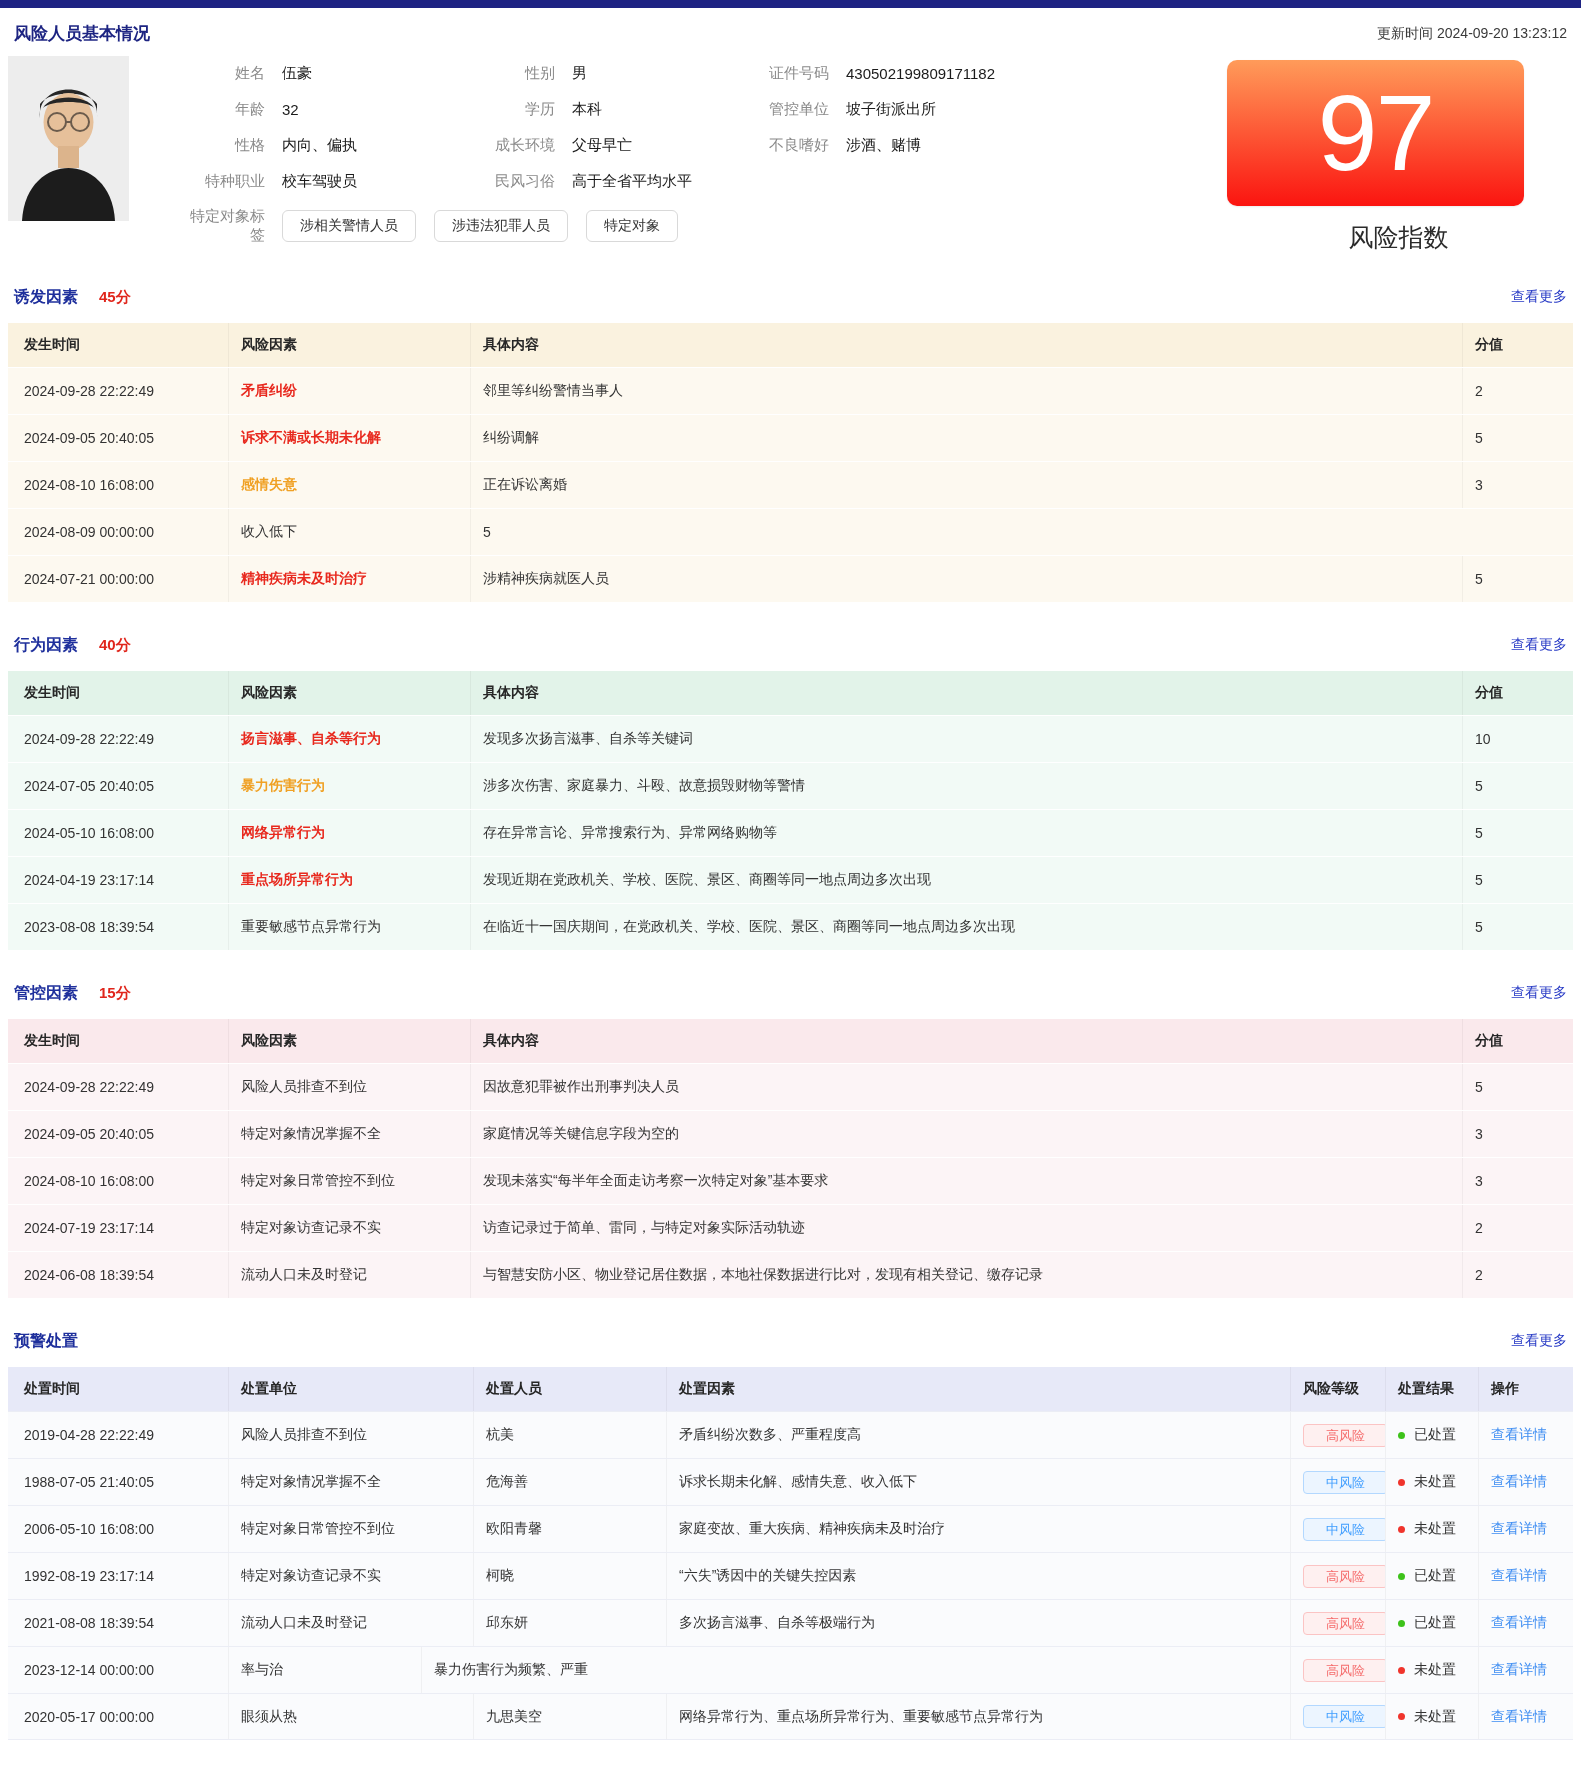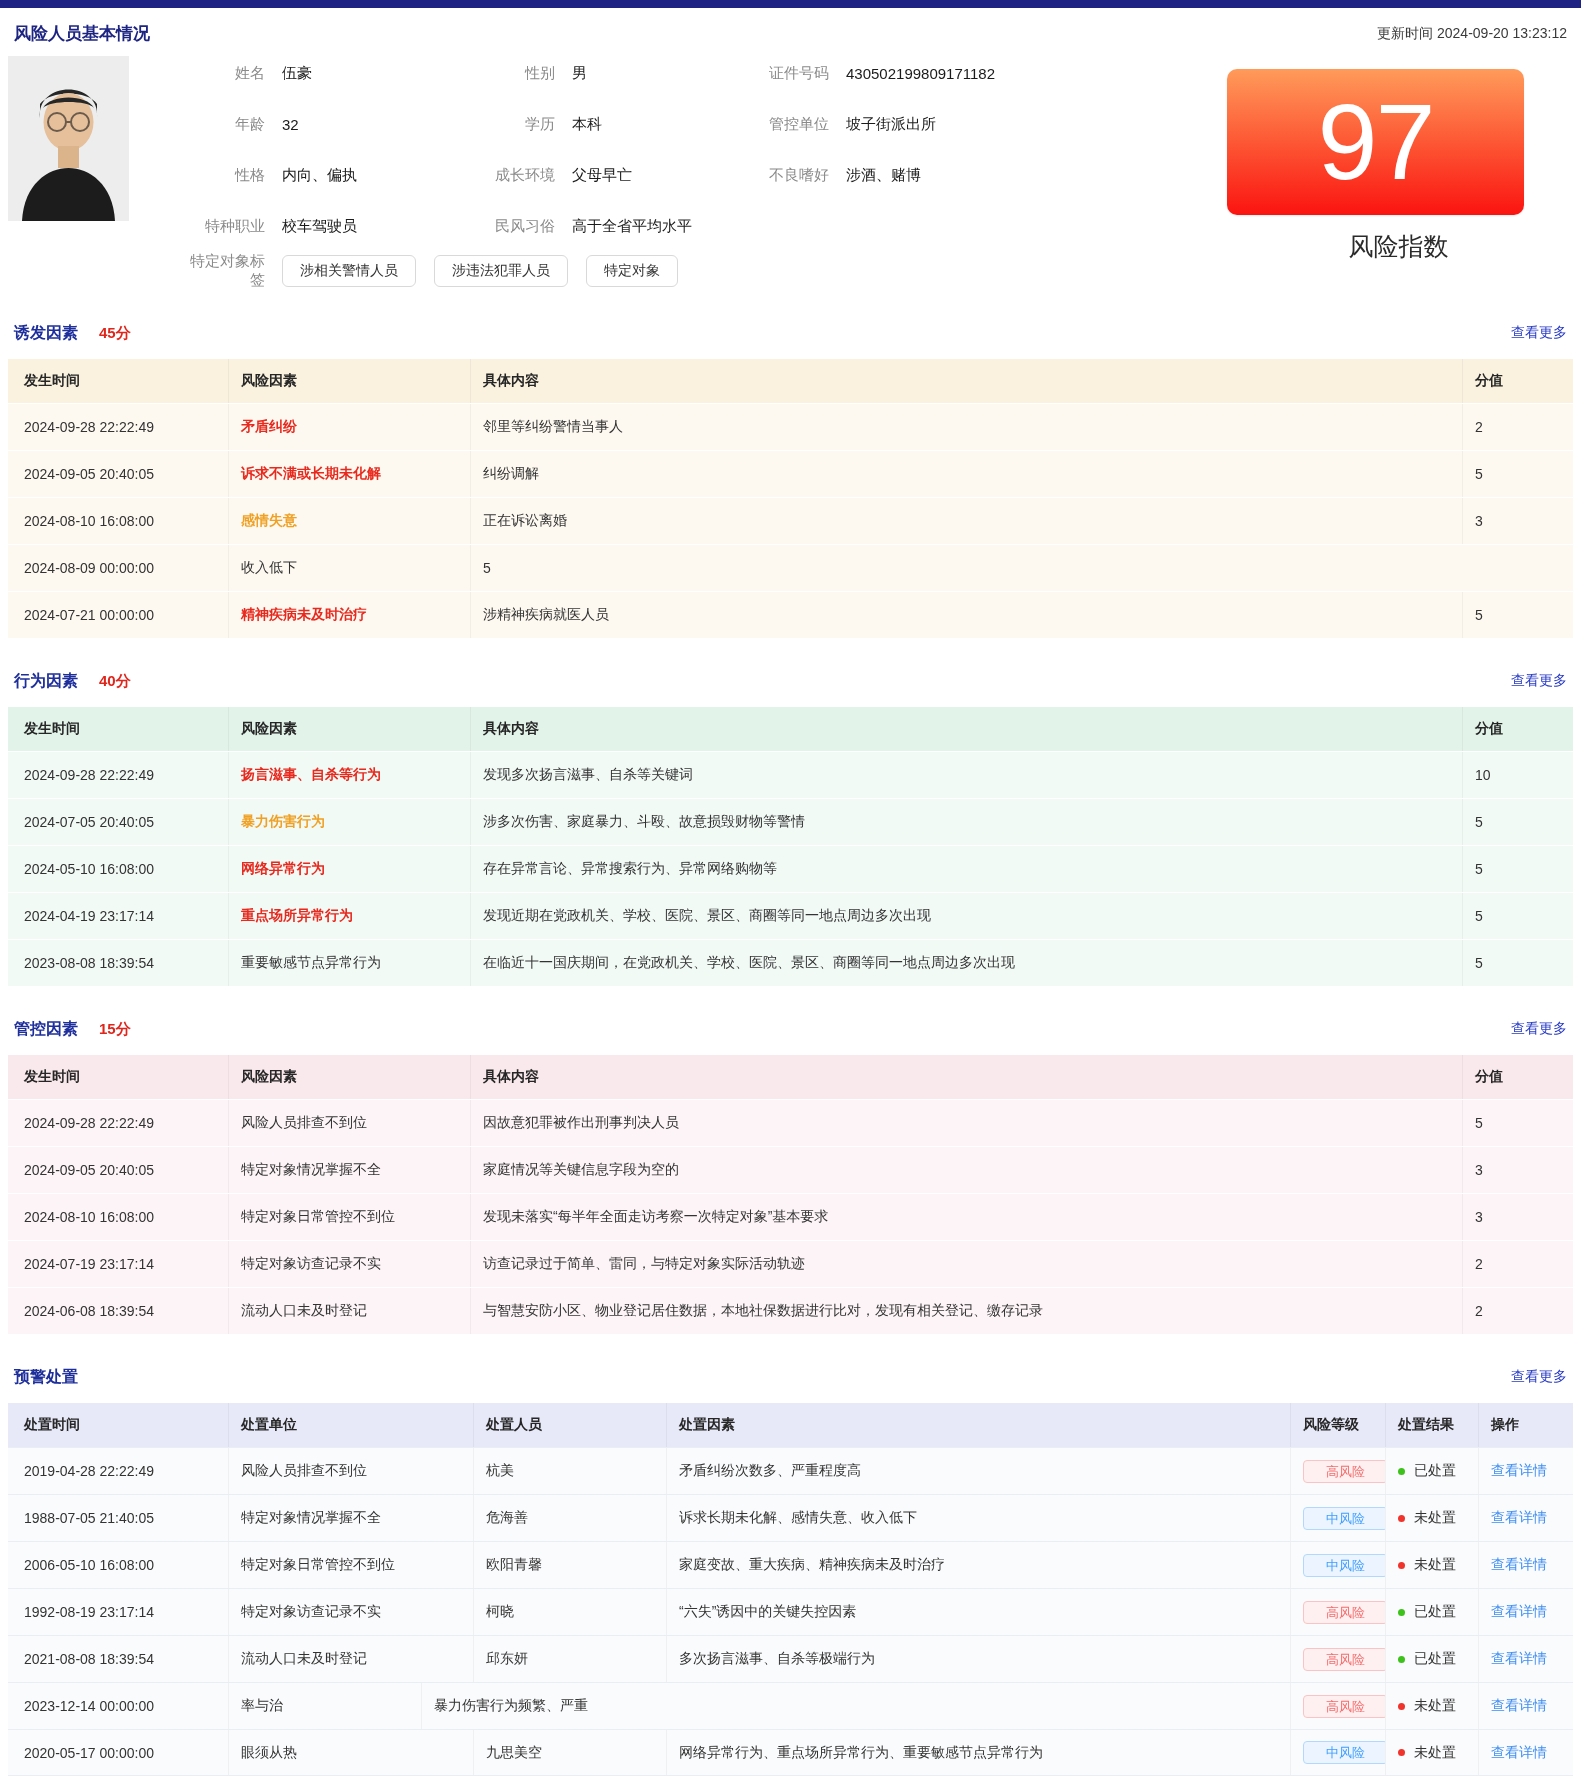"姓名" .grid { row-gap: 27px -> 12px }
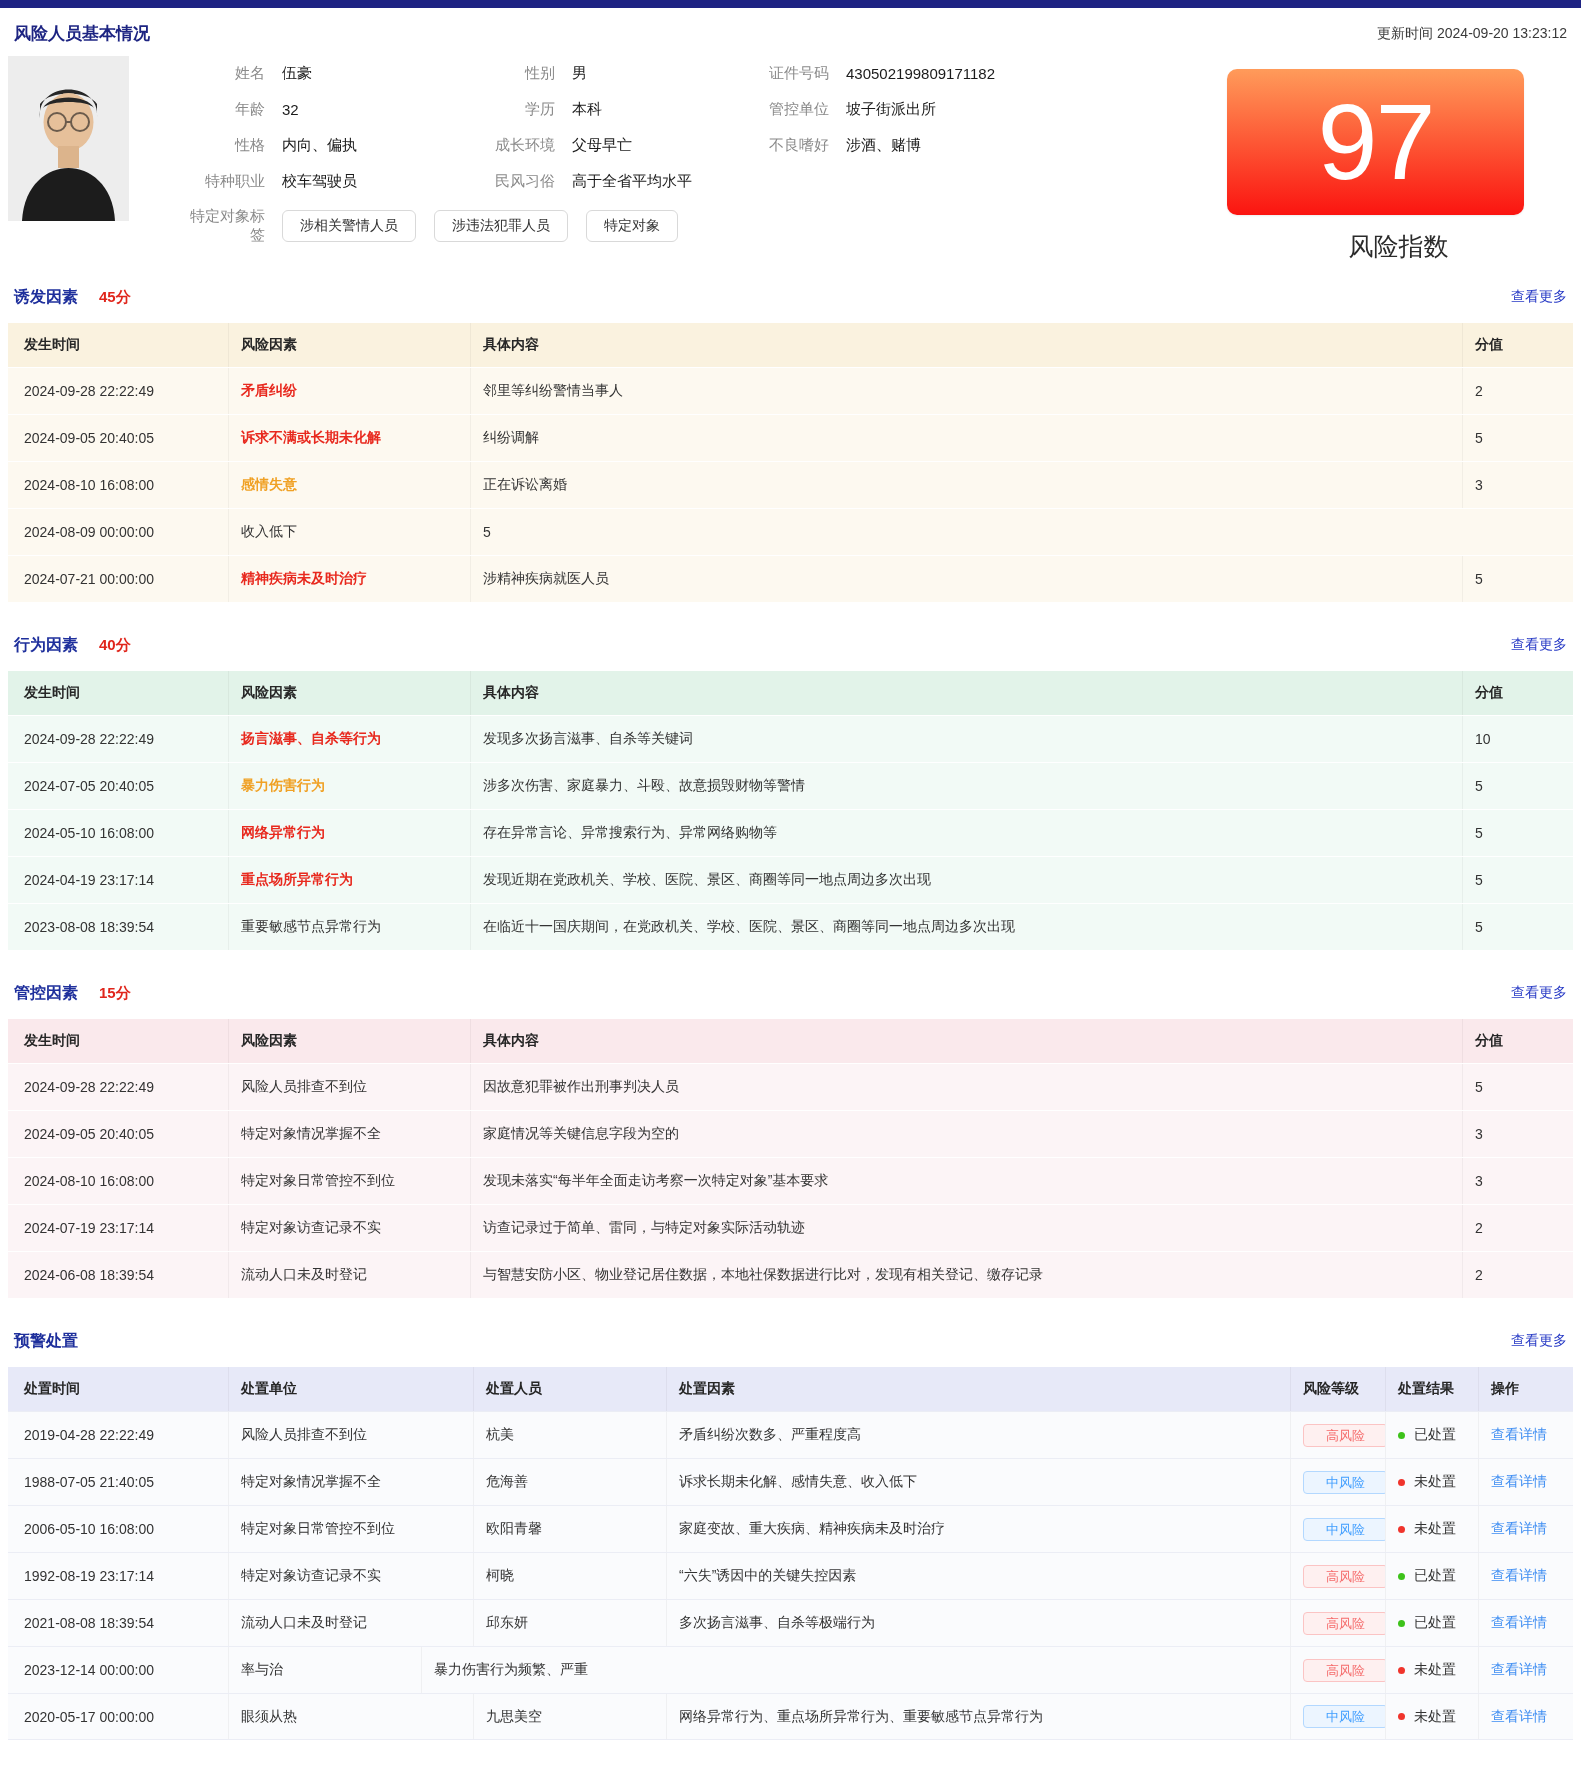"97" .risk { top: 13px -> 4px }
